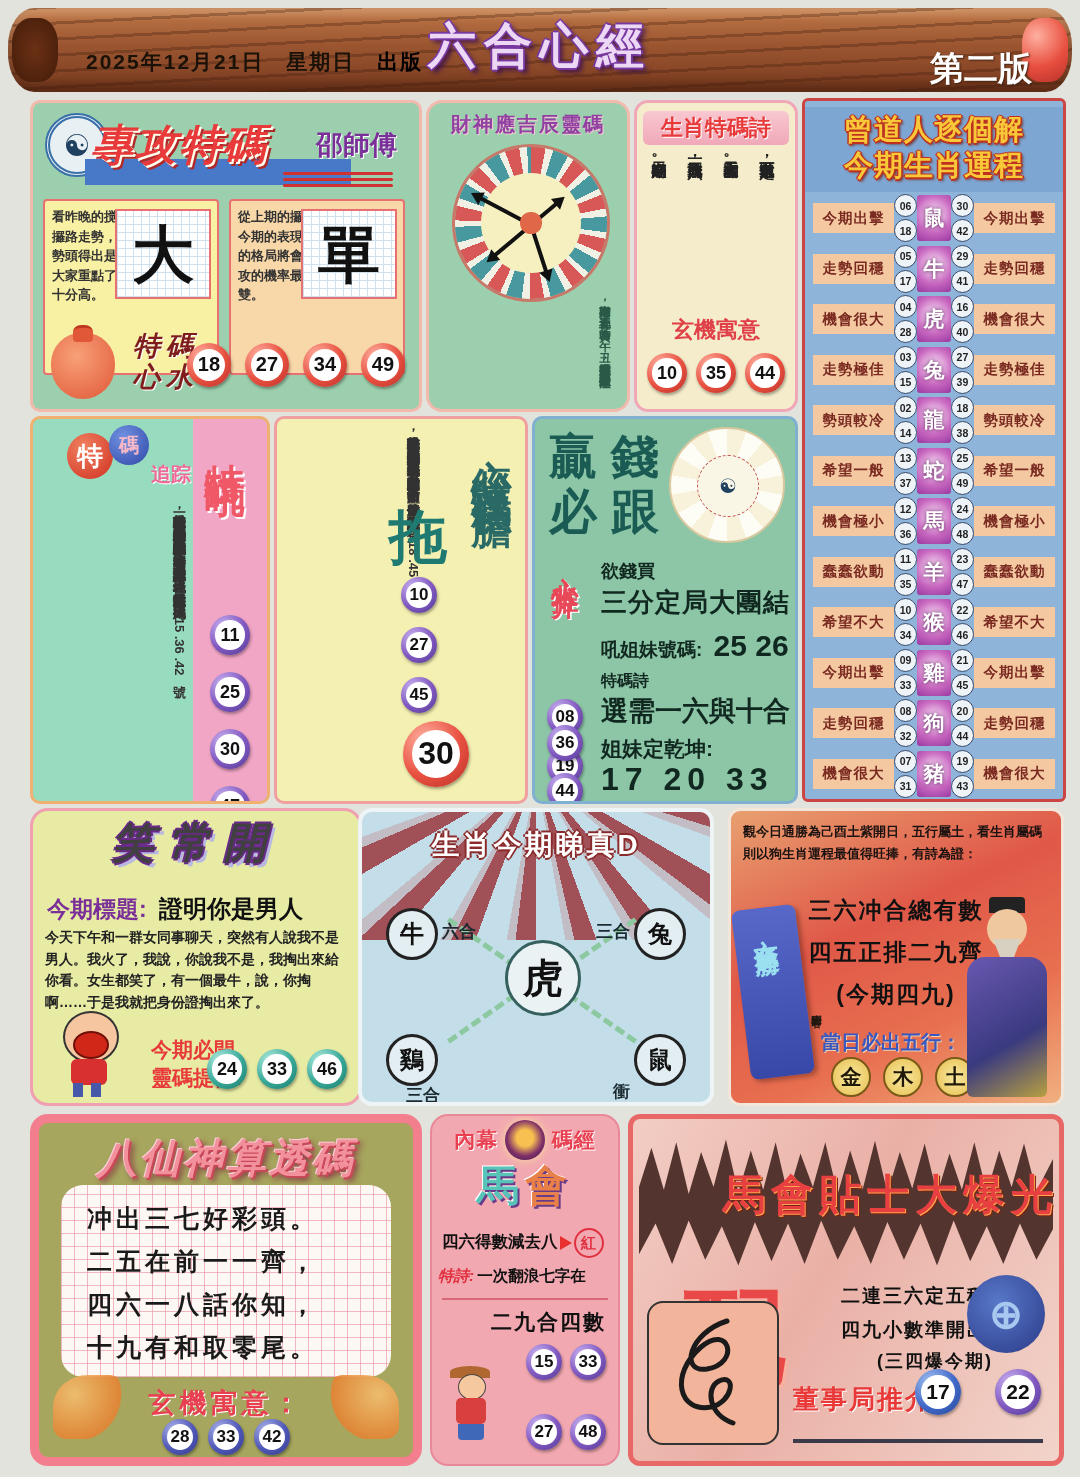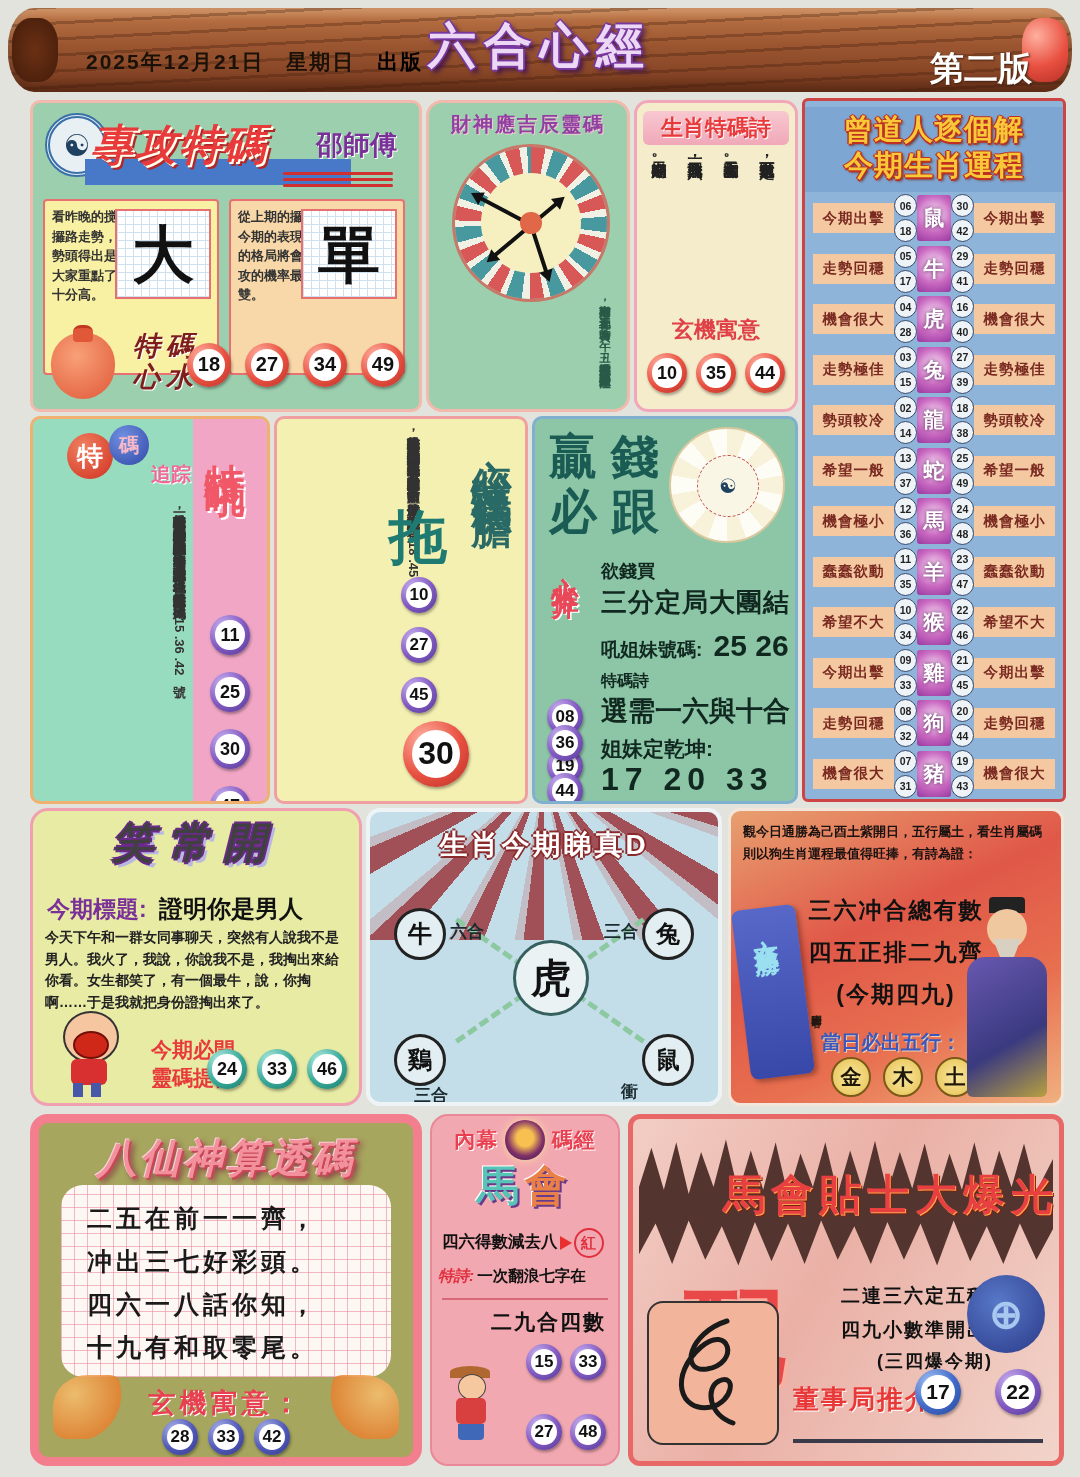"生肖今期睇真D" #box-sd { left: 366px -> 358px }
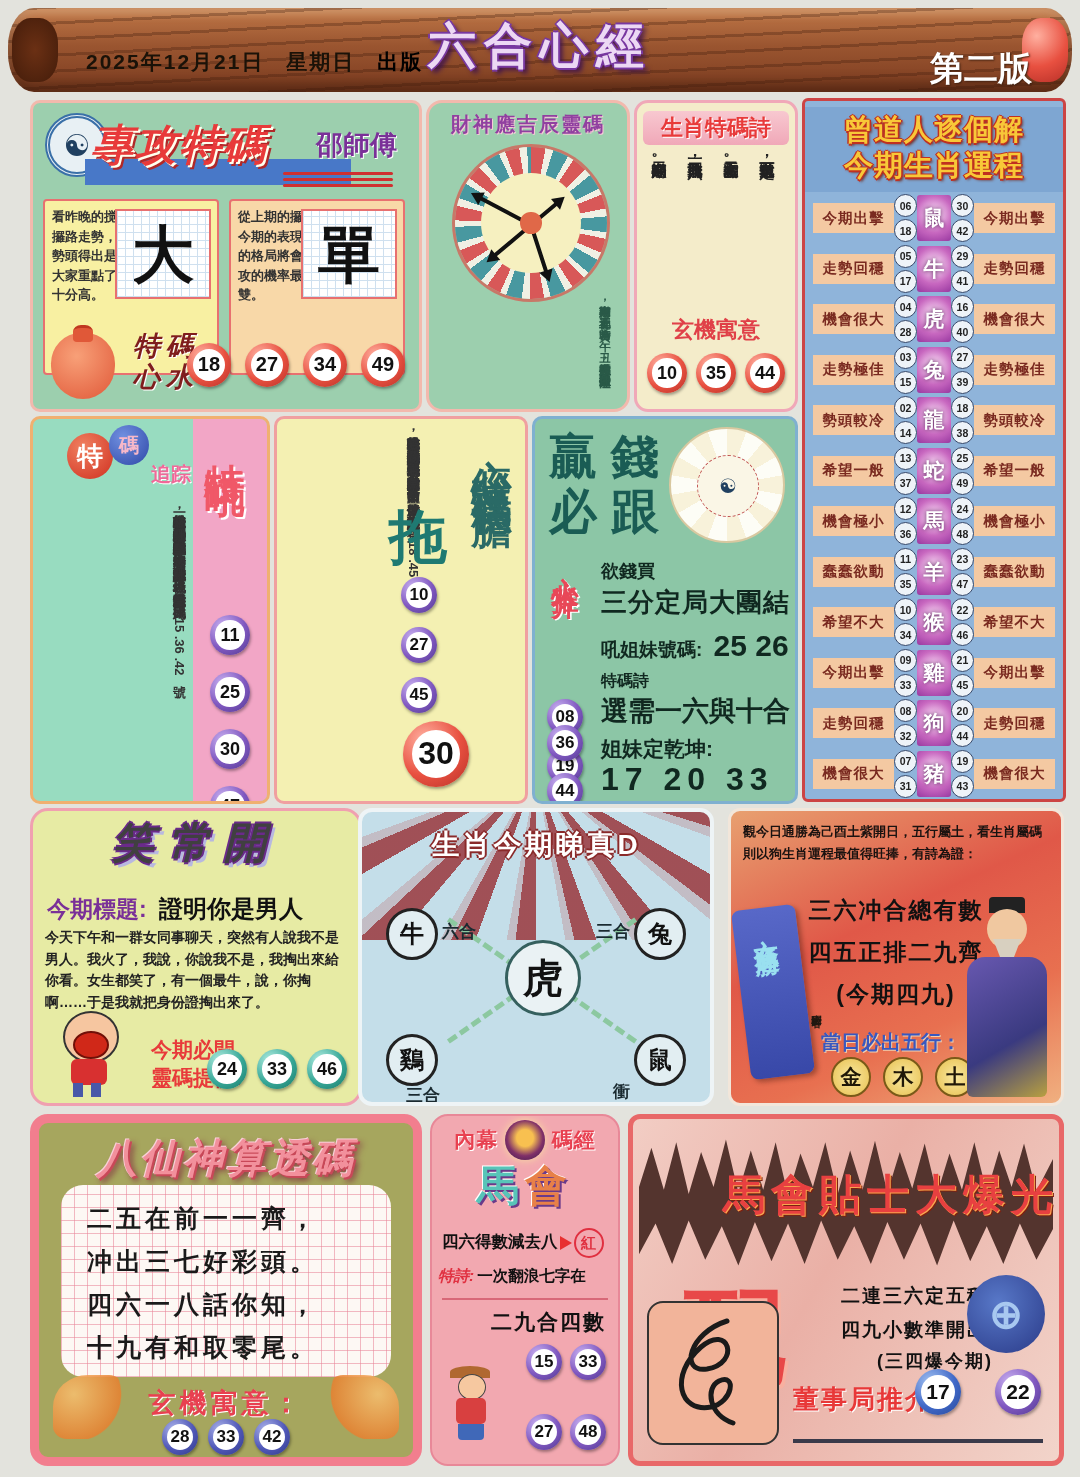"二五在前一一齊，" div.bx-line { order: before "冲出三七好彩頭。" -> after "冲出三七好彩頭。" }
